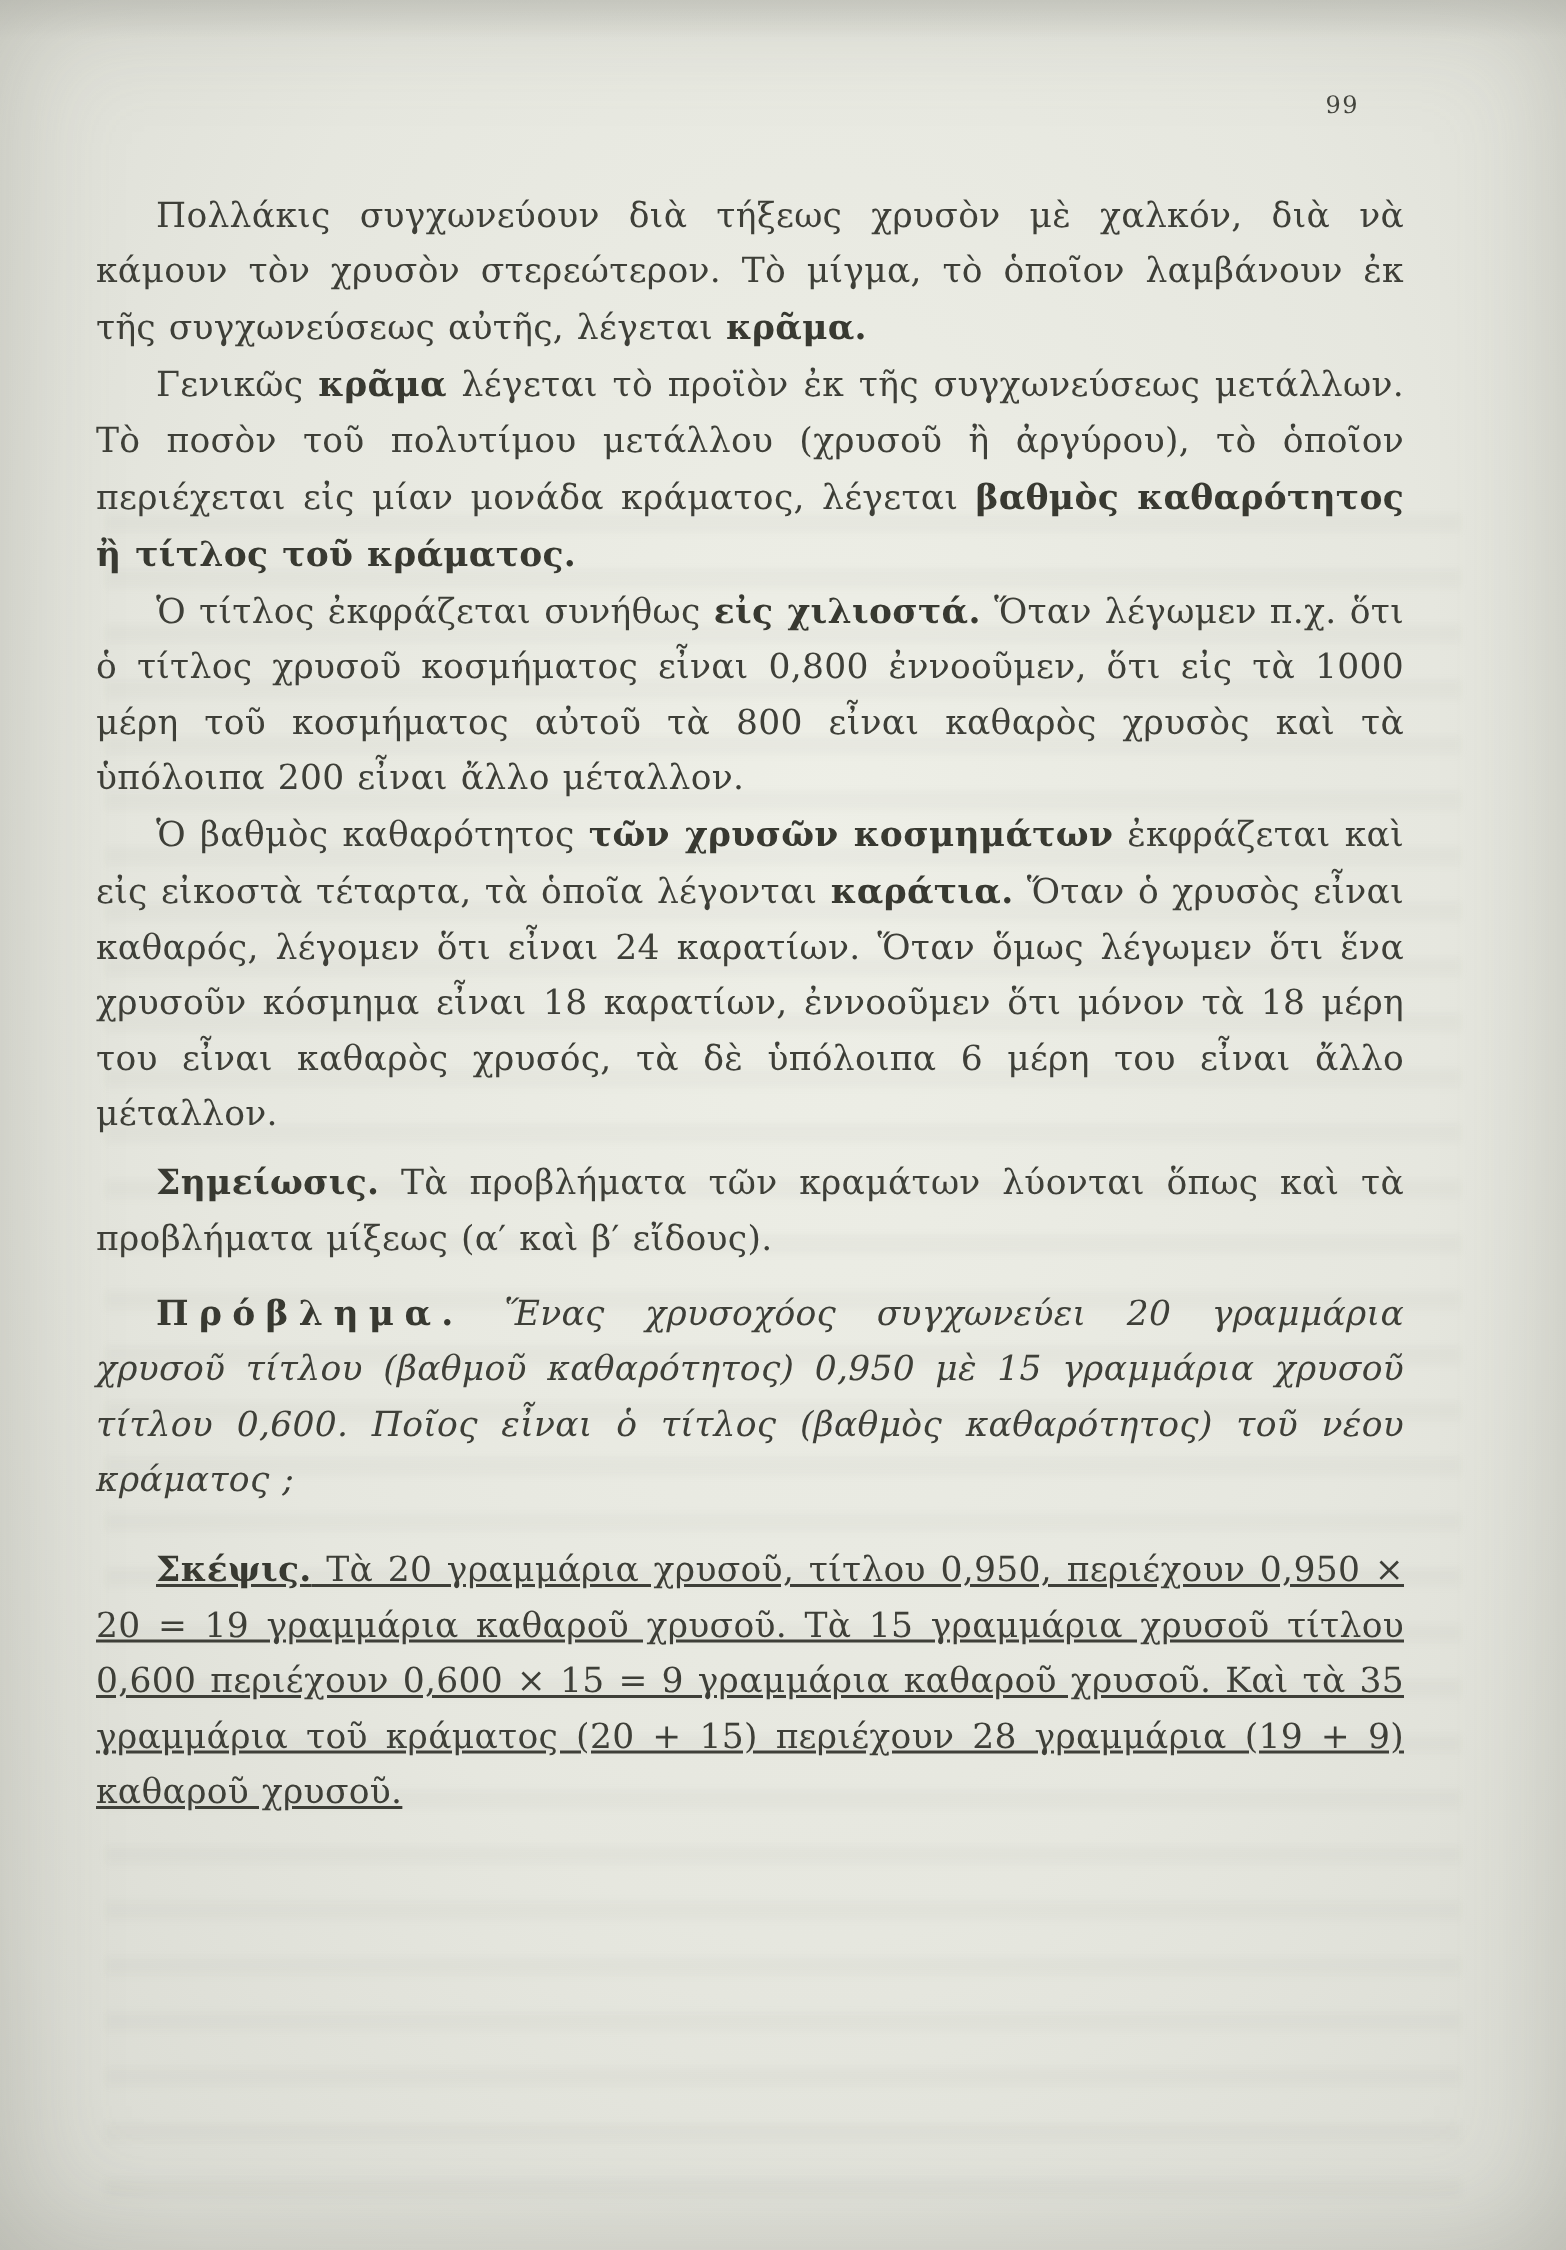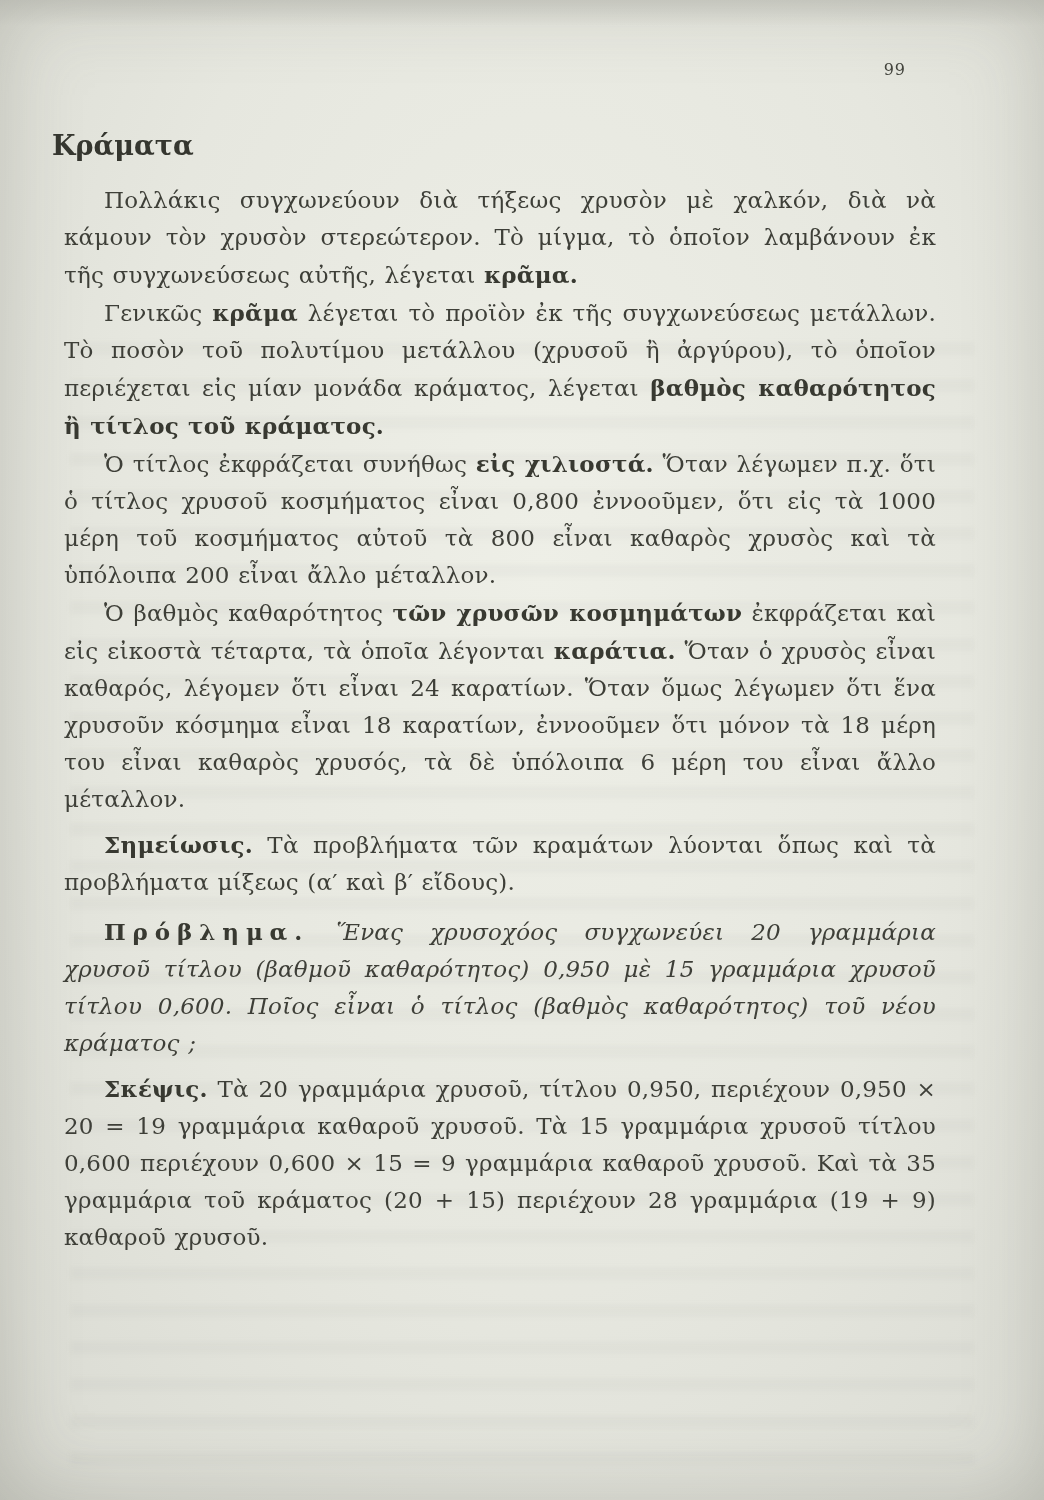"Κράματα" h2.heading { html: <h2>Κράματα</h2> -> none }
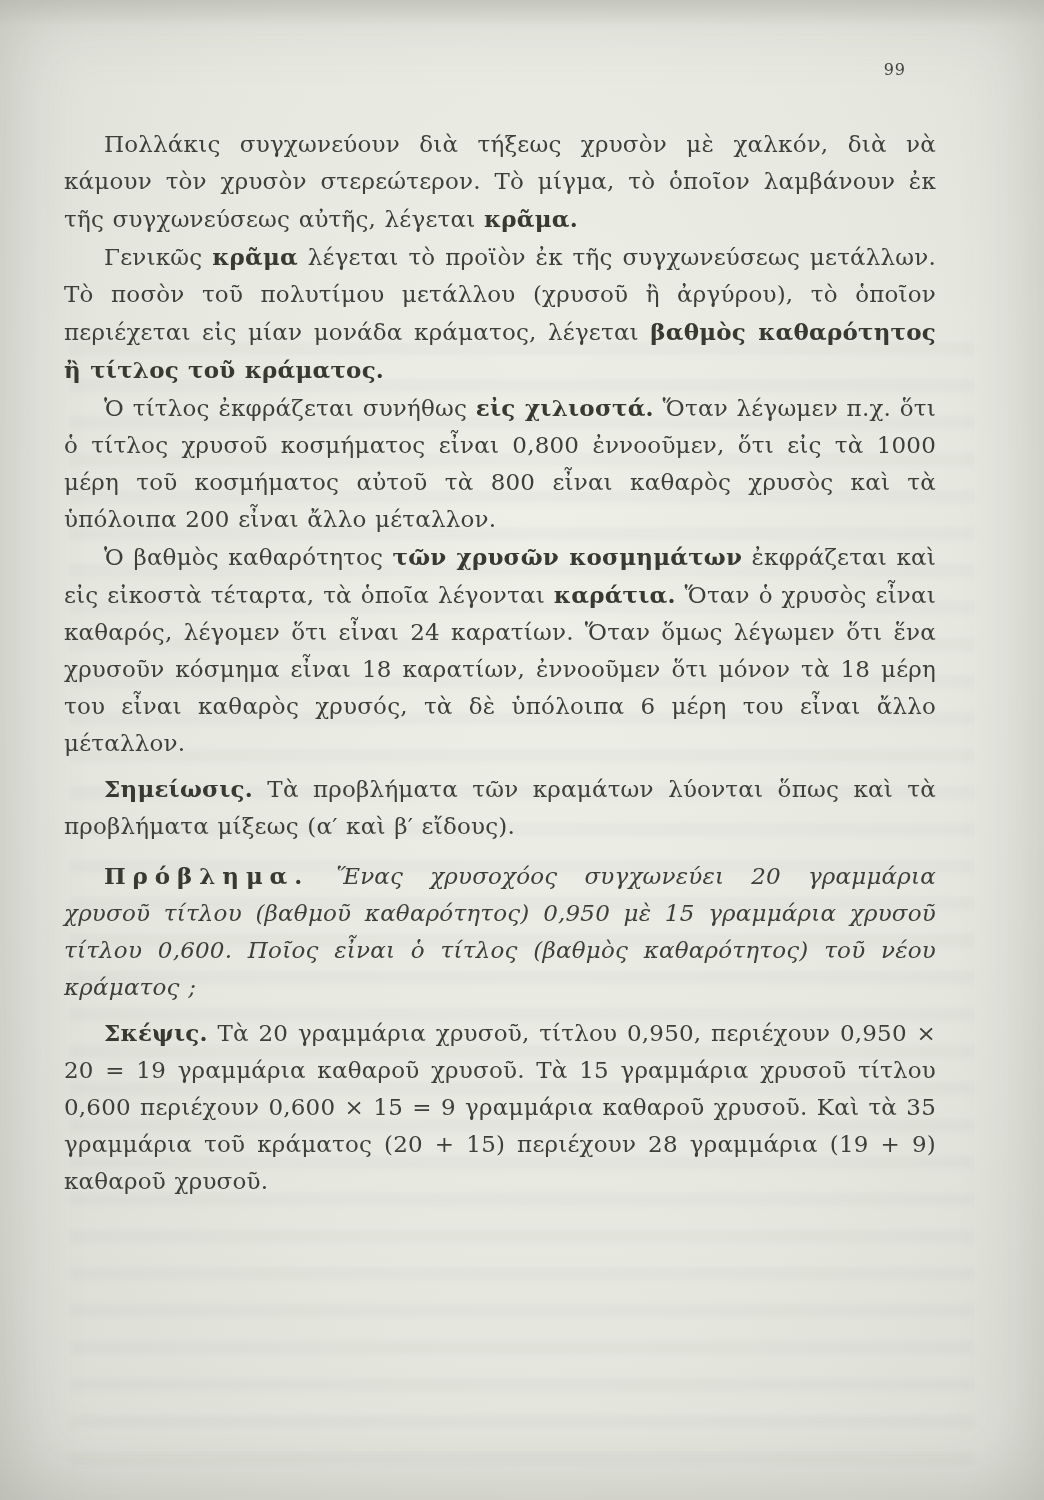"Σκέψις. Τὰ 20 γραμμάρια χρυσοῦ," .para-reasoning { margin-top: 8px -> 22px; text-decoration: none -> underline }
